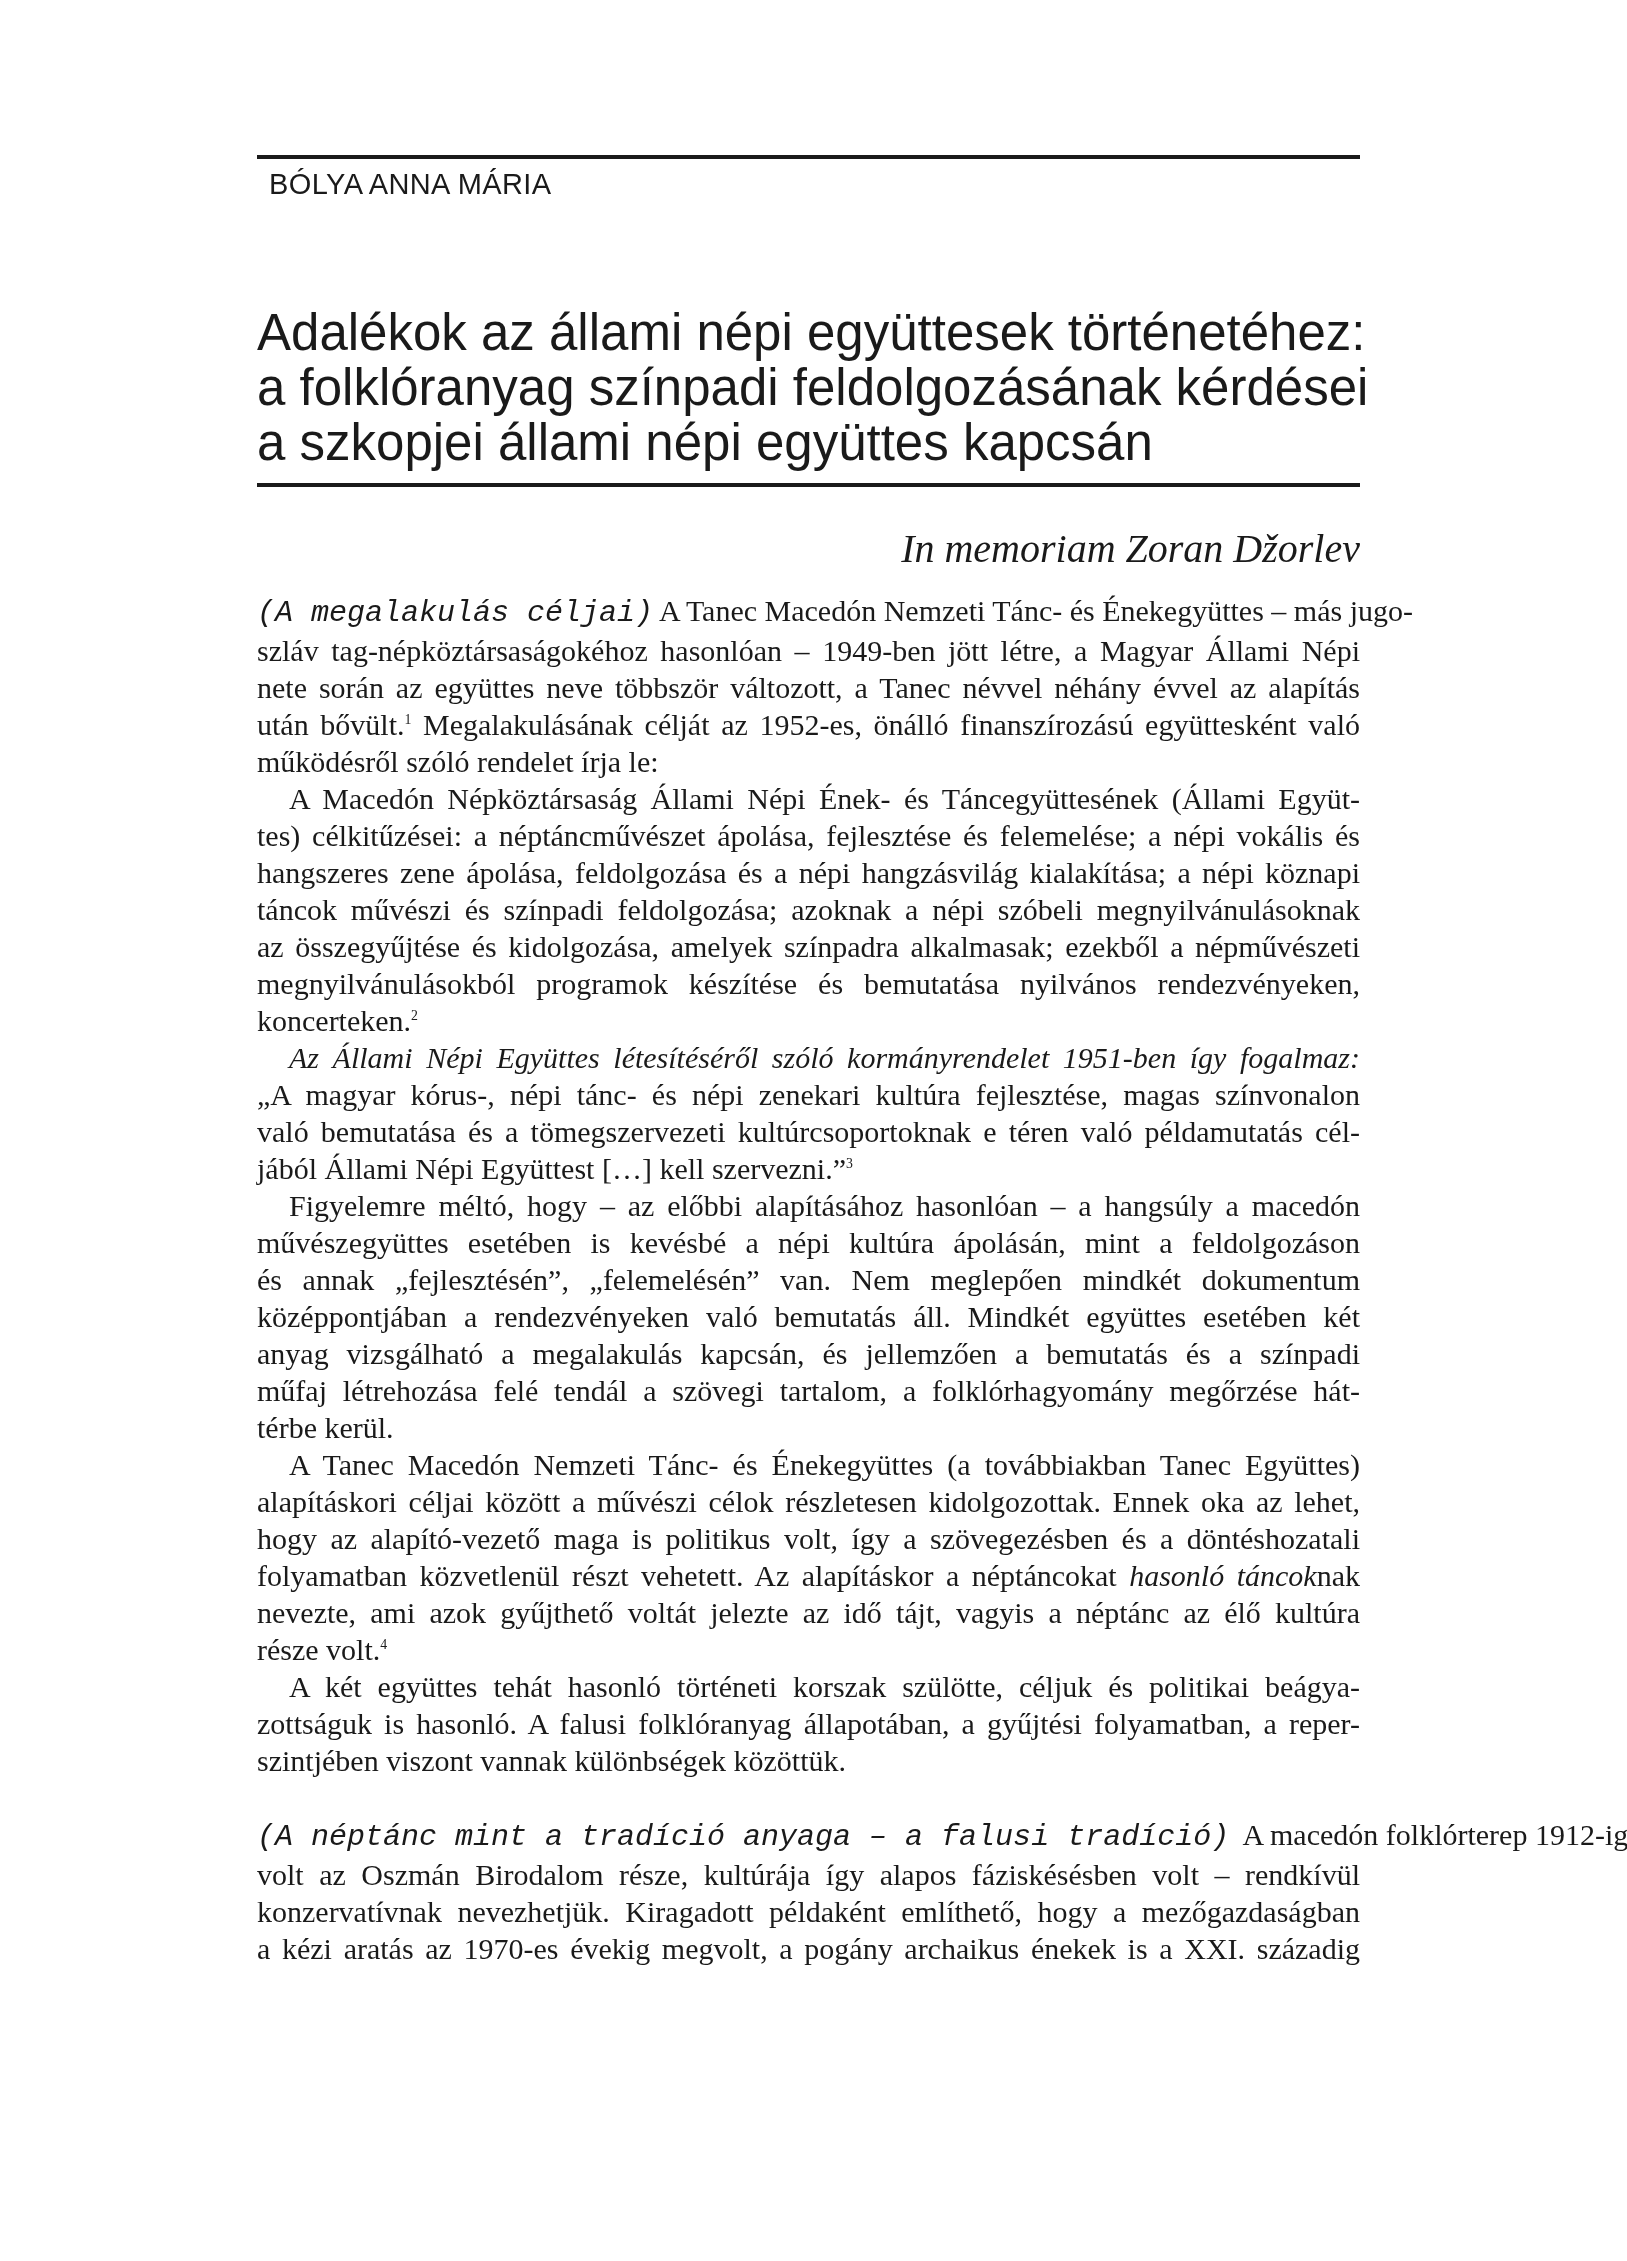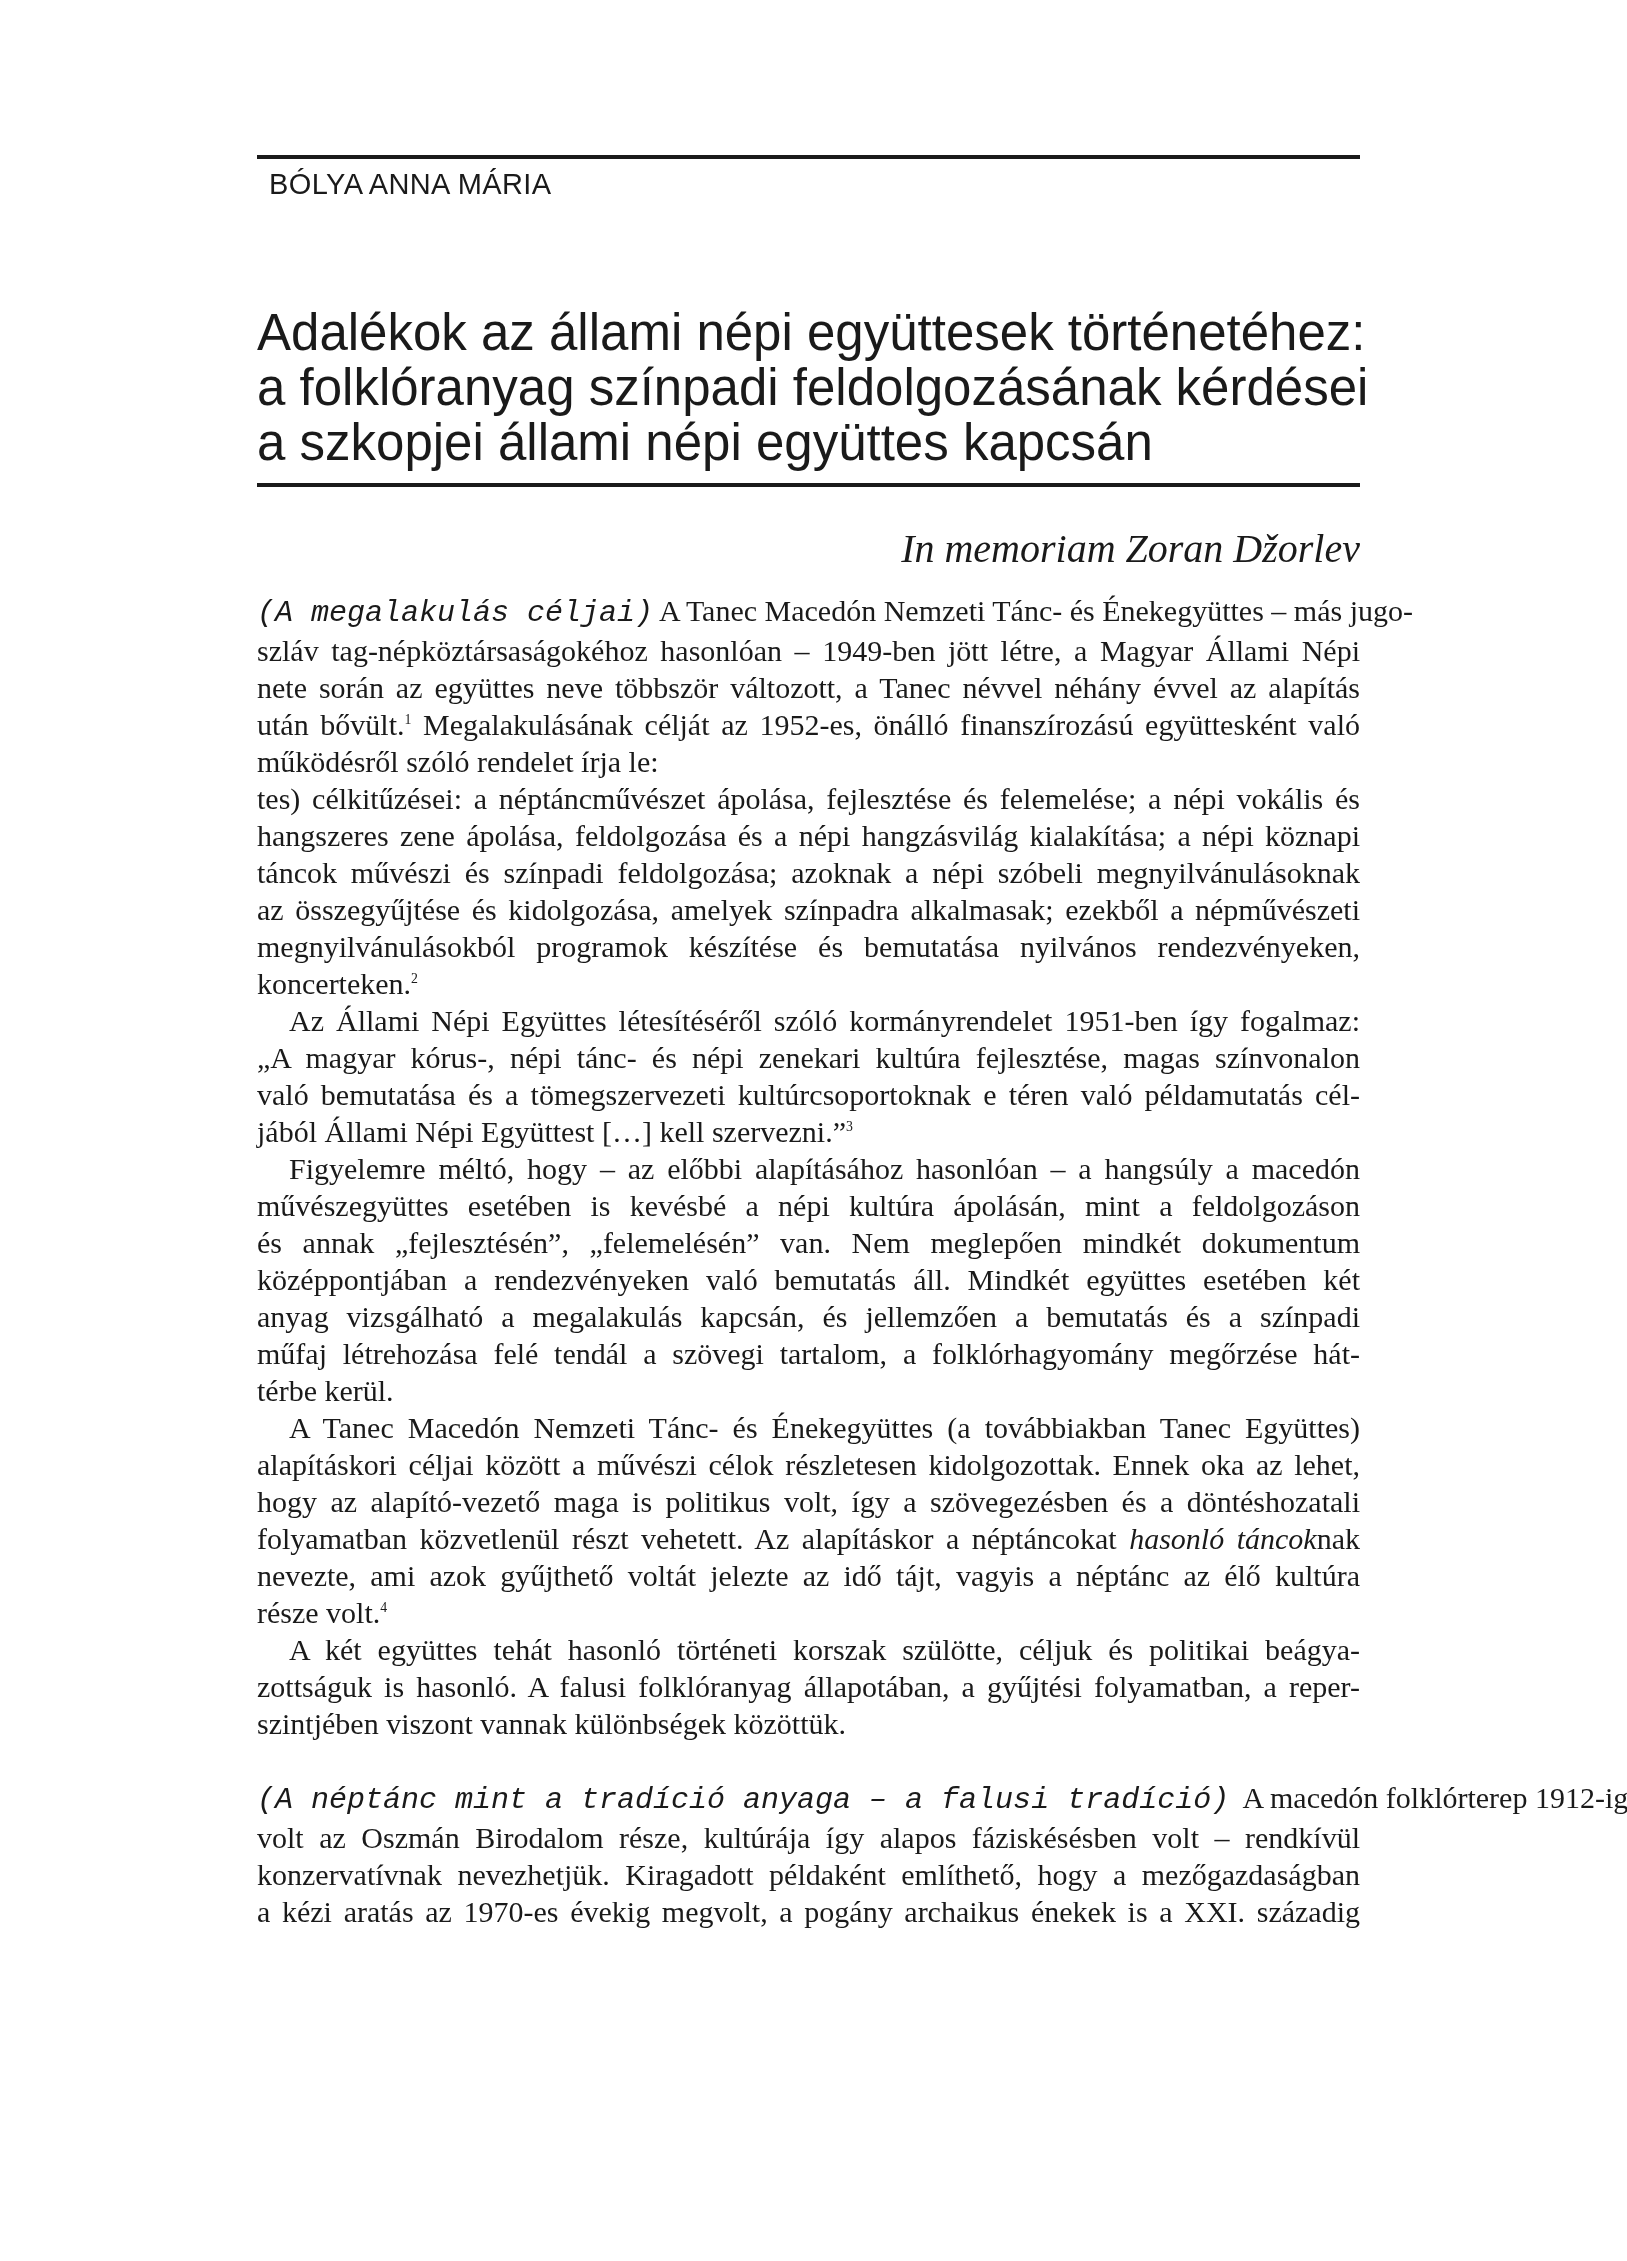"A Macedón Népköztársaság Állami Népi" span.line { html: none -> <span>A Macedón Népköztársaság Állami Népi Ének- és Táncegyüttesének (Állami Együt-</span> }
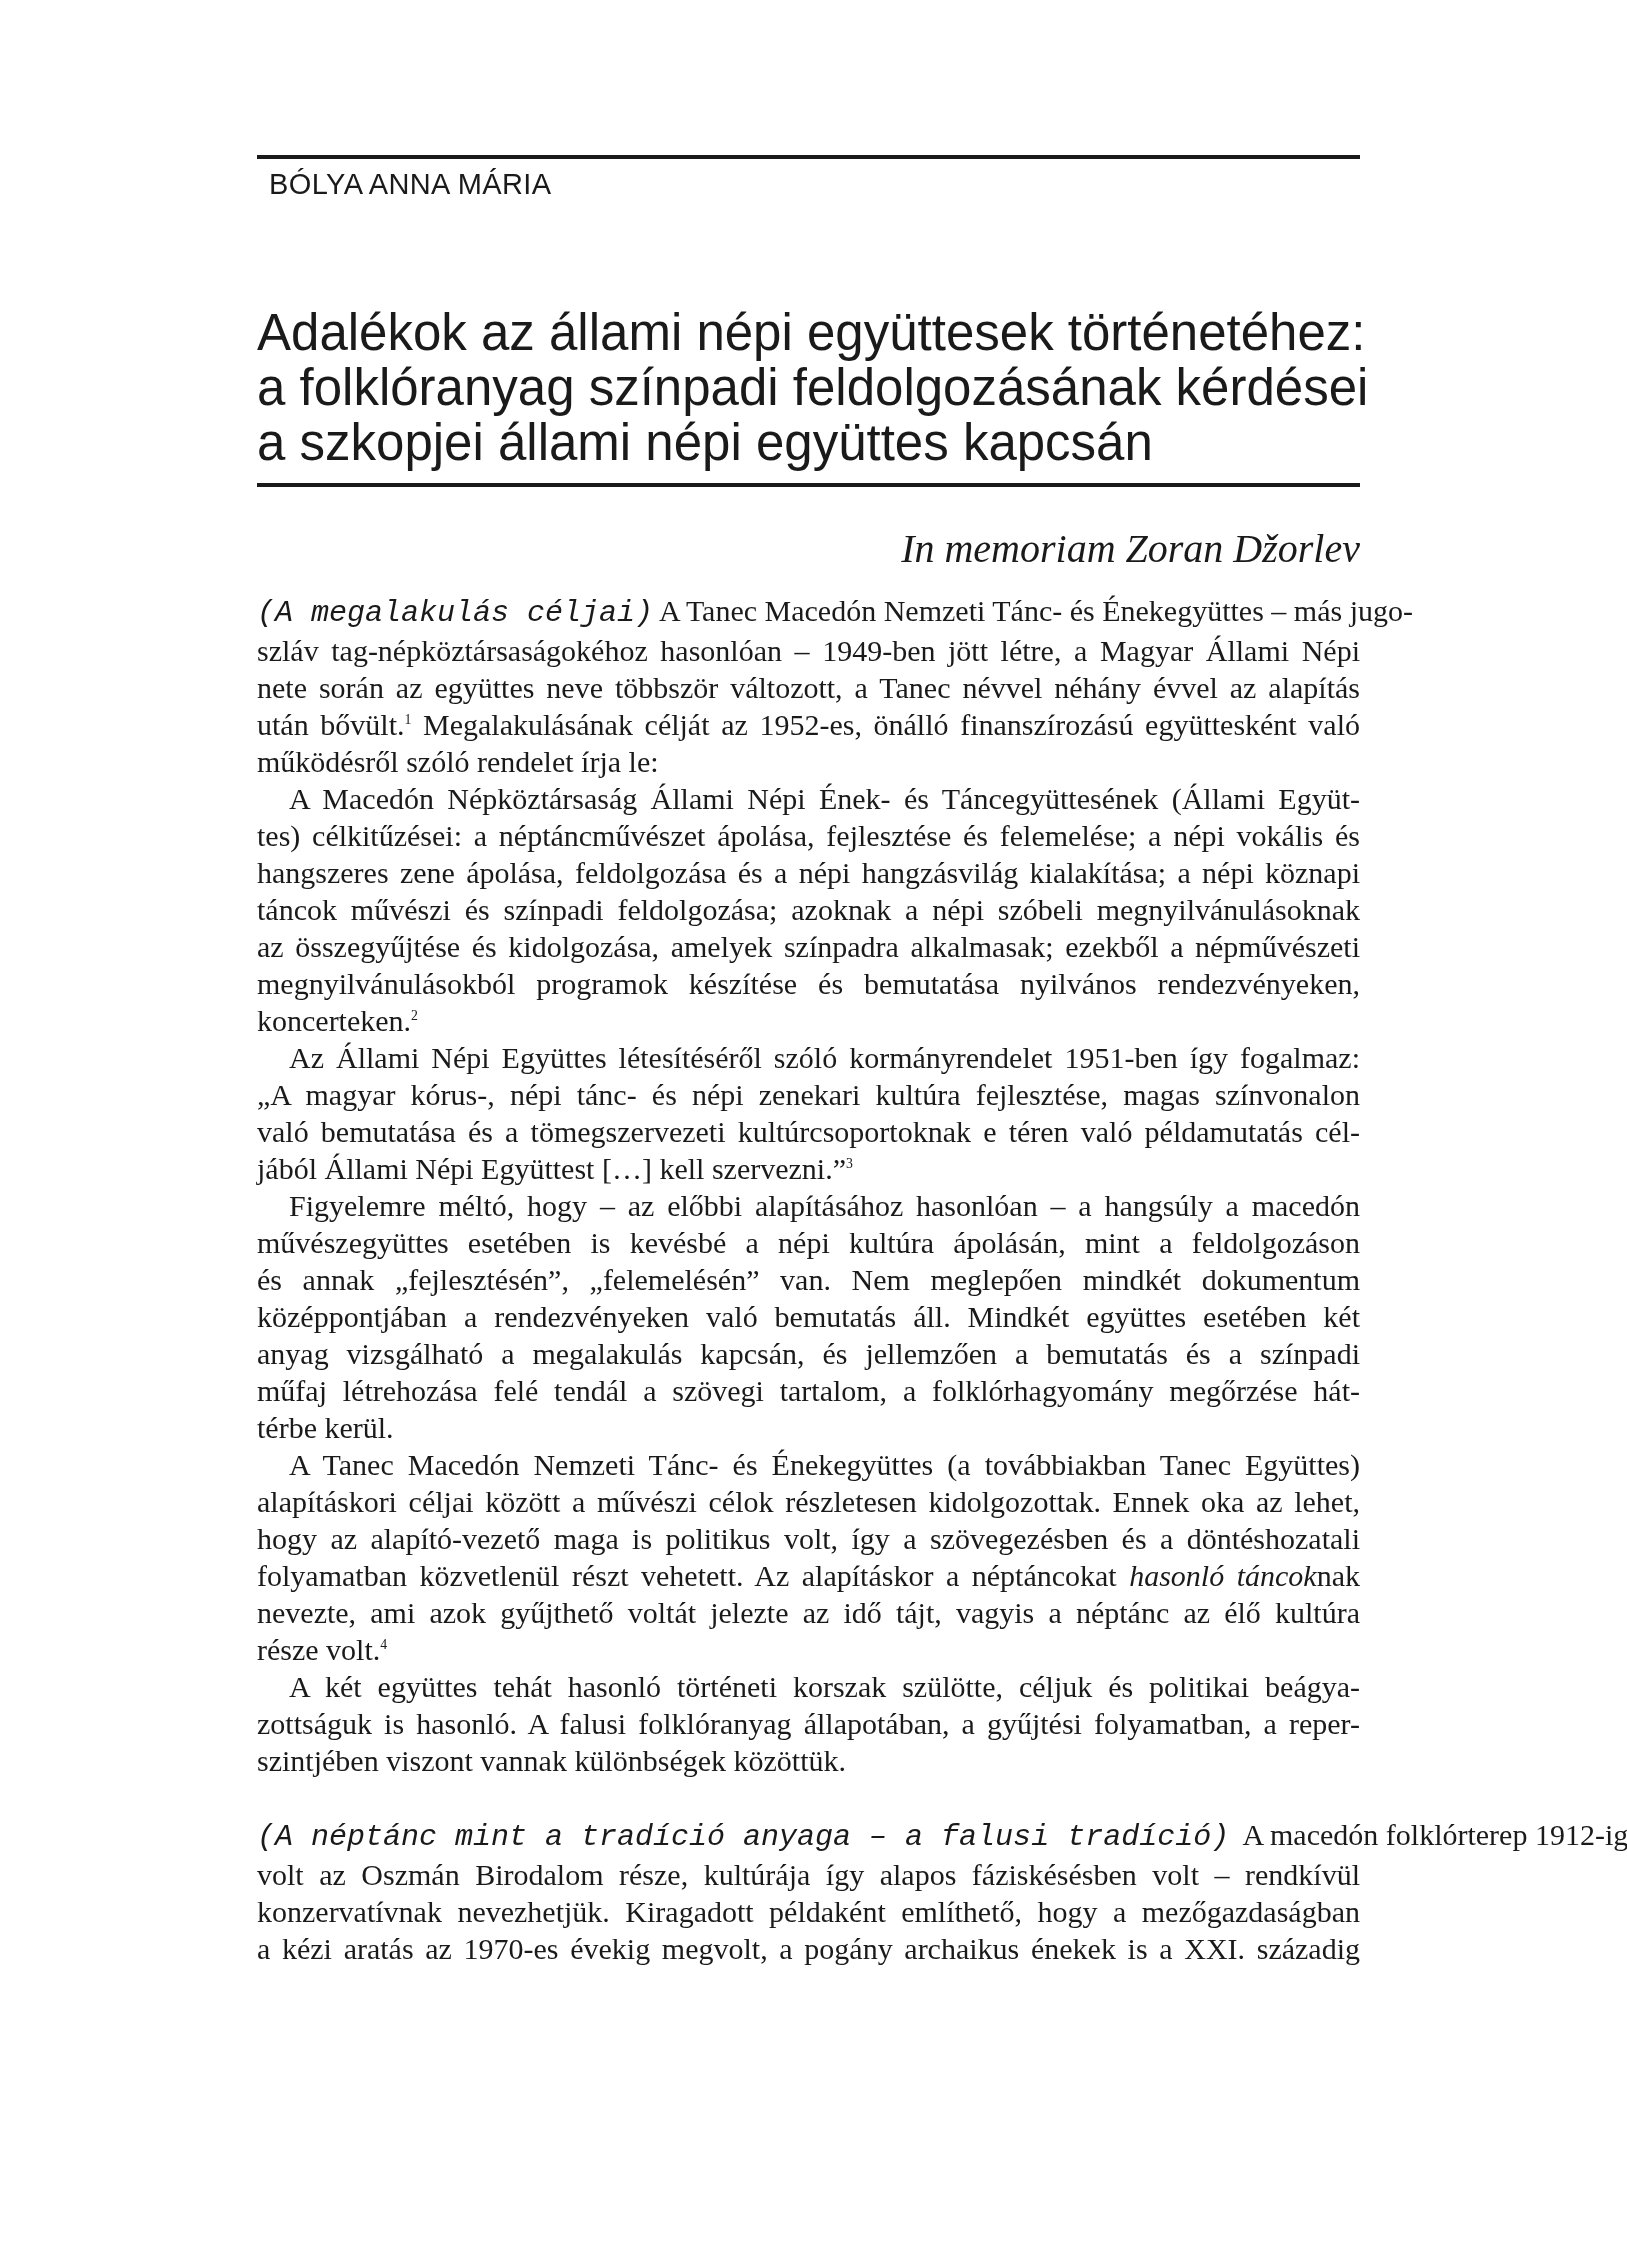"Az Állami Népi Együttes létesítéséről" span.line { font-style: none -> italic }
